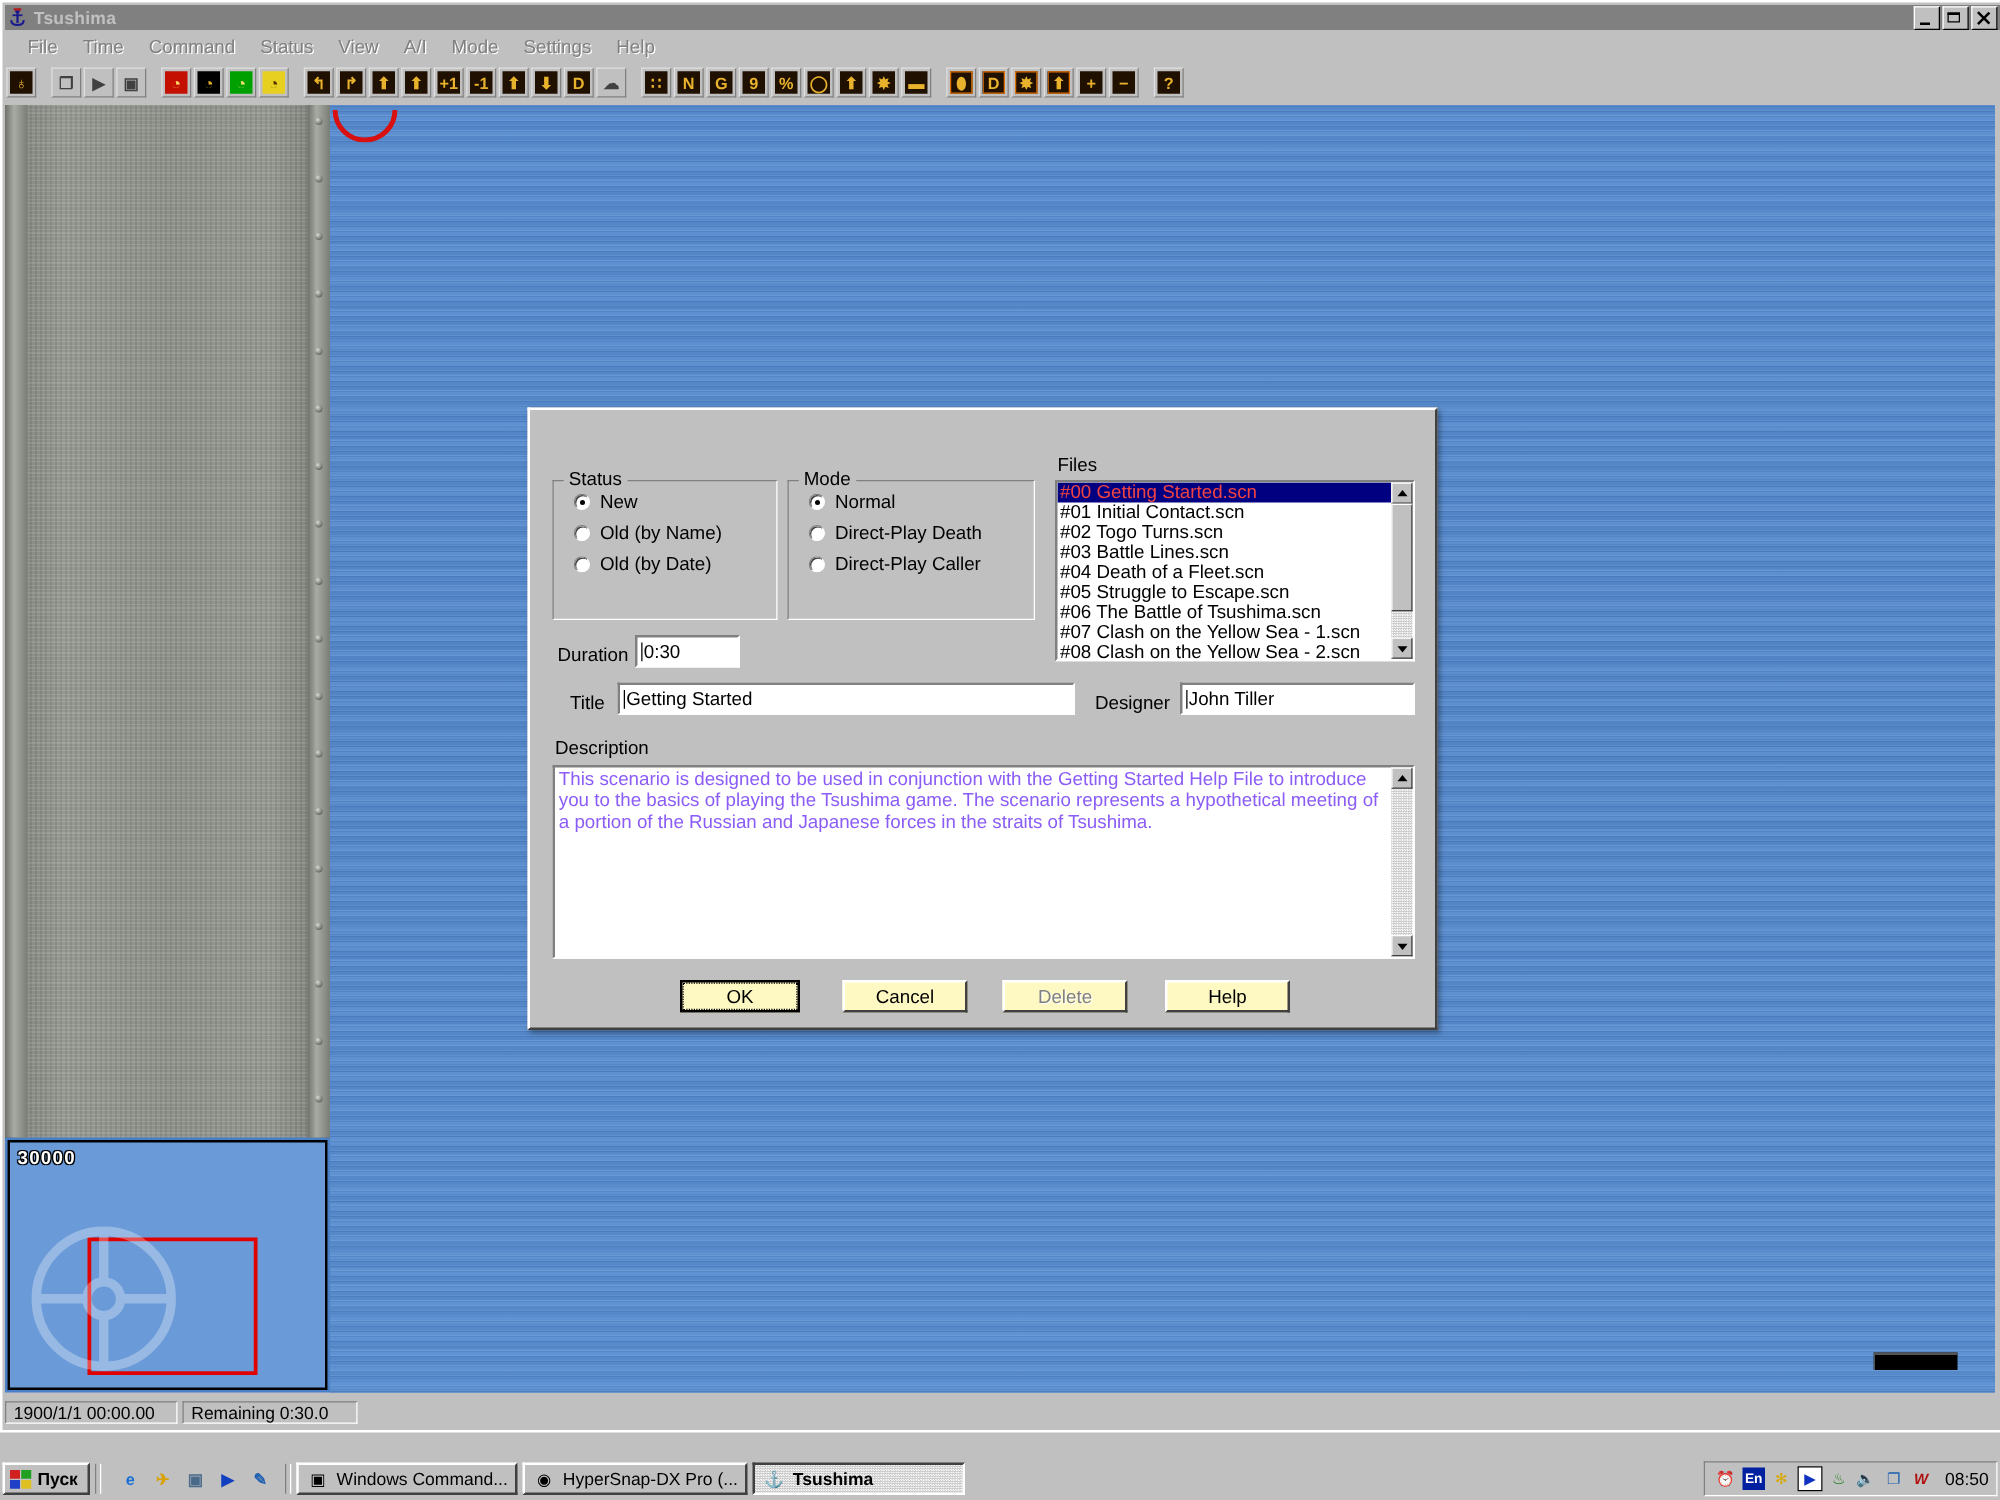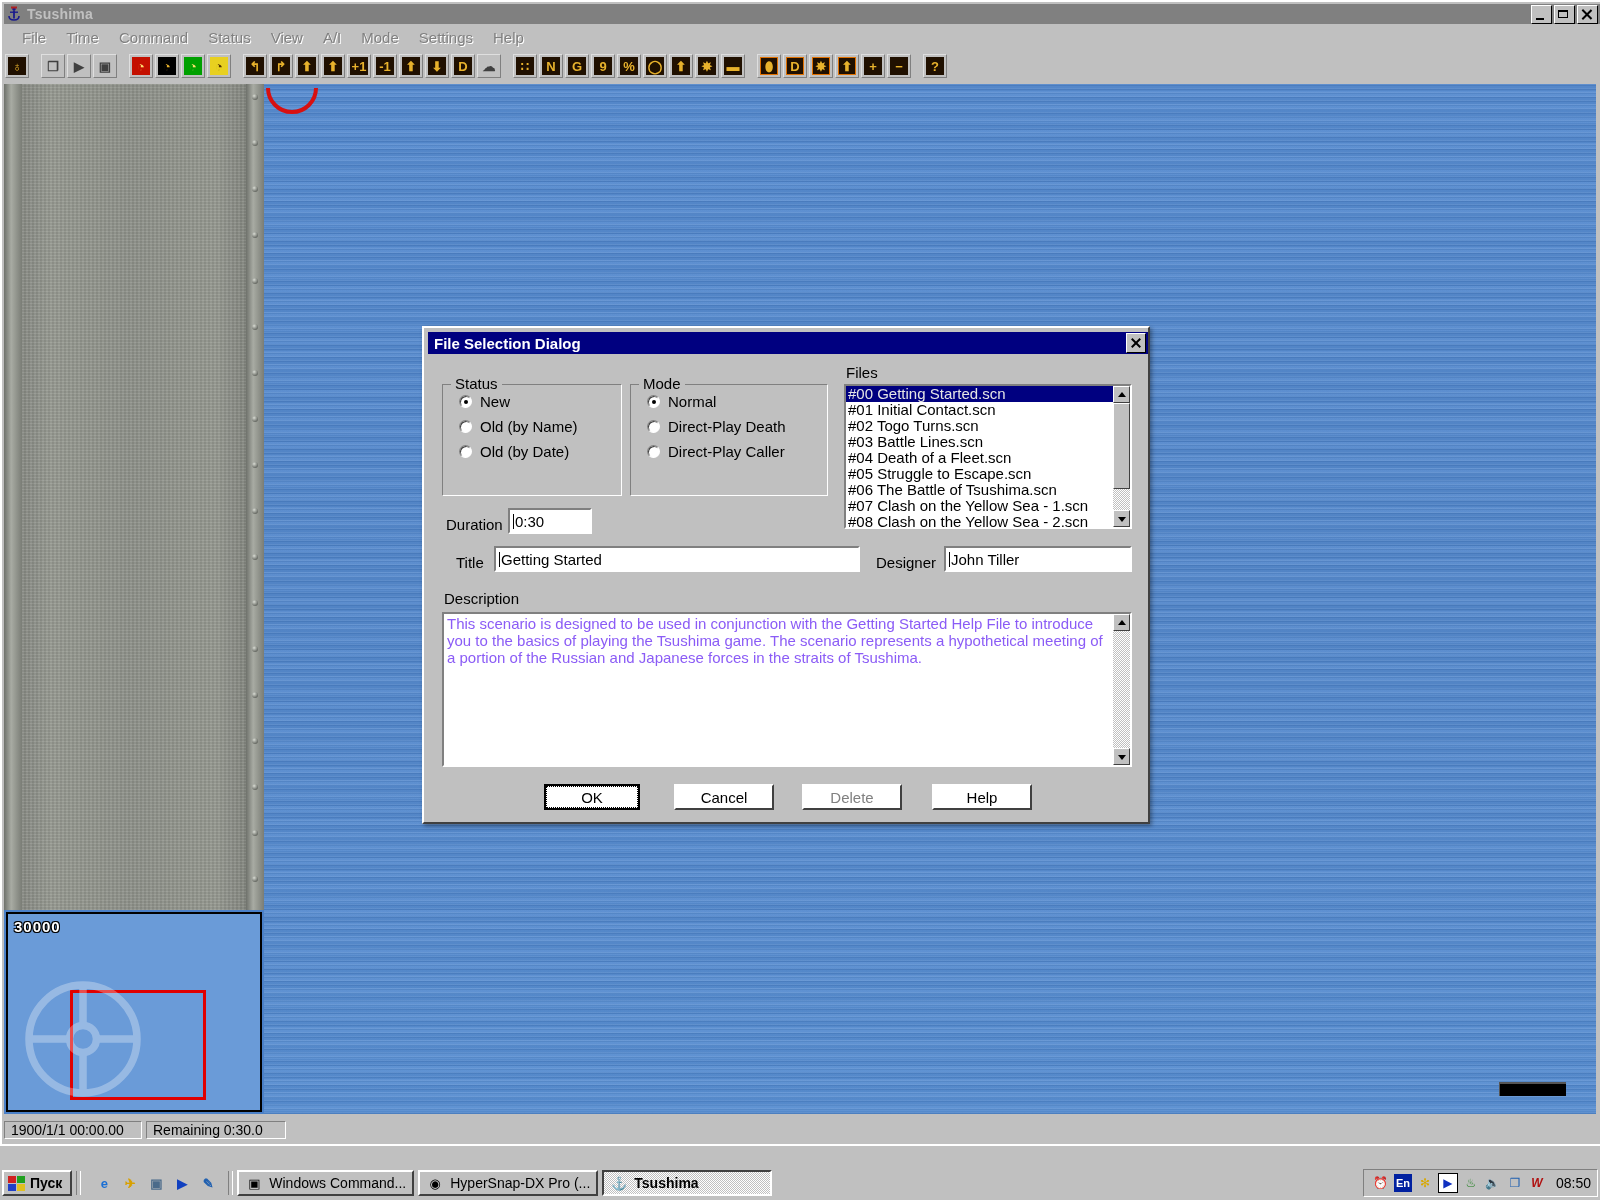"File Selection Dialog" div { html: <div> <span>File Selection Dialog</span> <span> <i></i> <i></i> </span> </div> -> none }
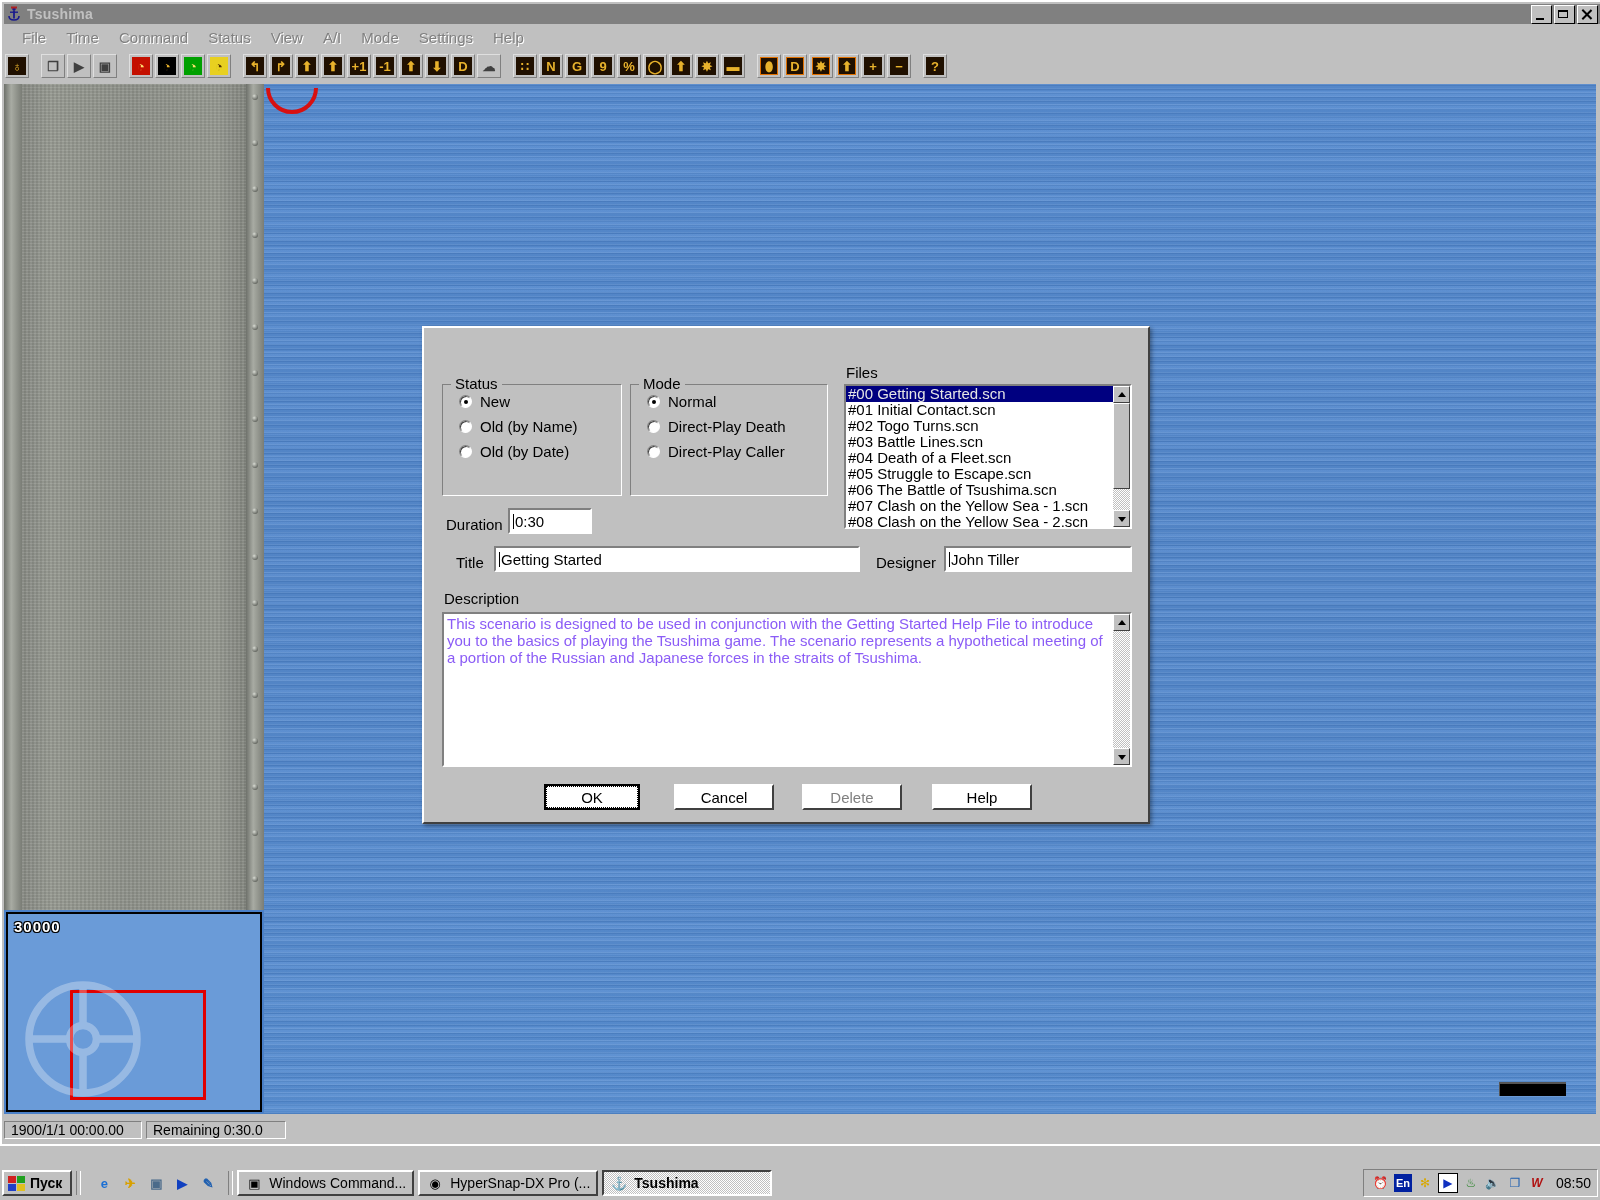"#00 Getting Started.scn" .file-row.sel { color: #e5e5e5 -> #ef4444 }
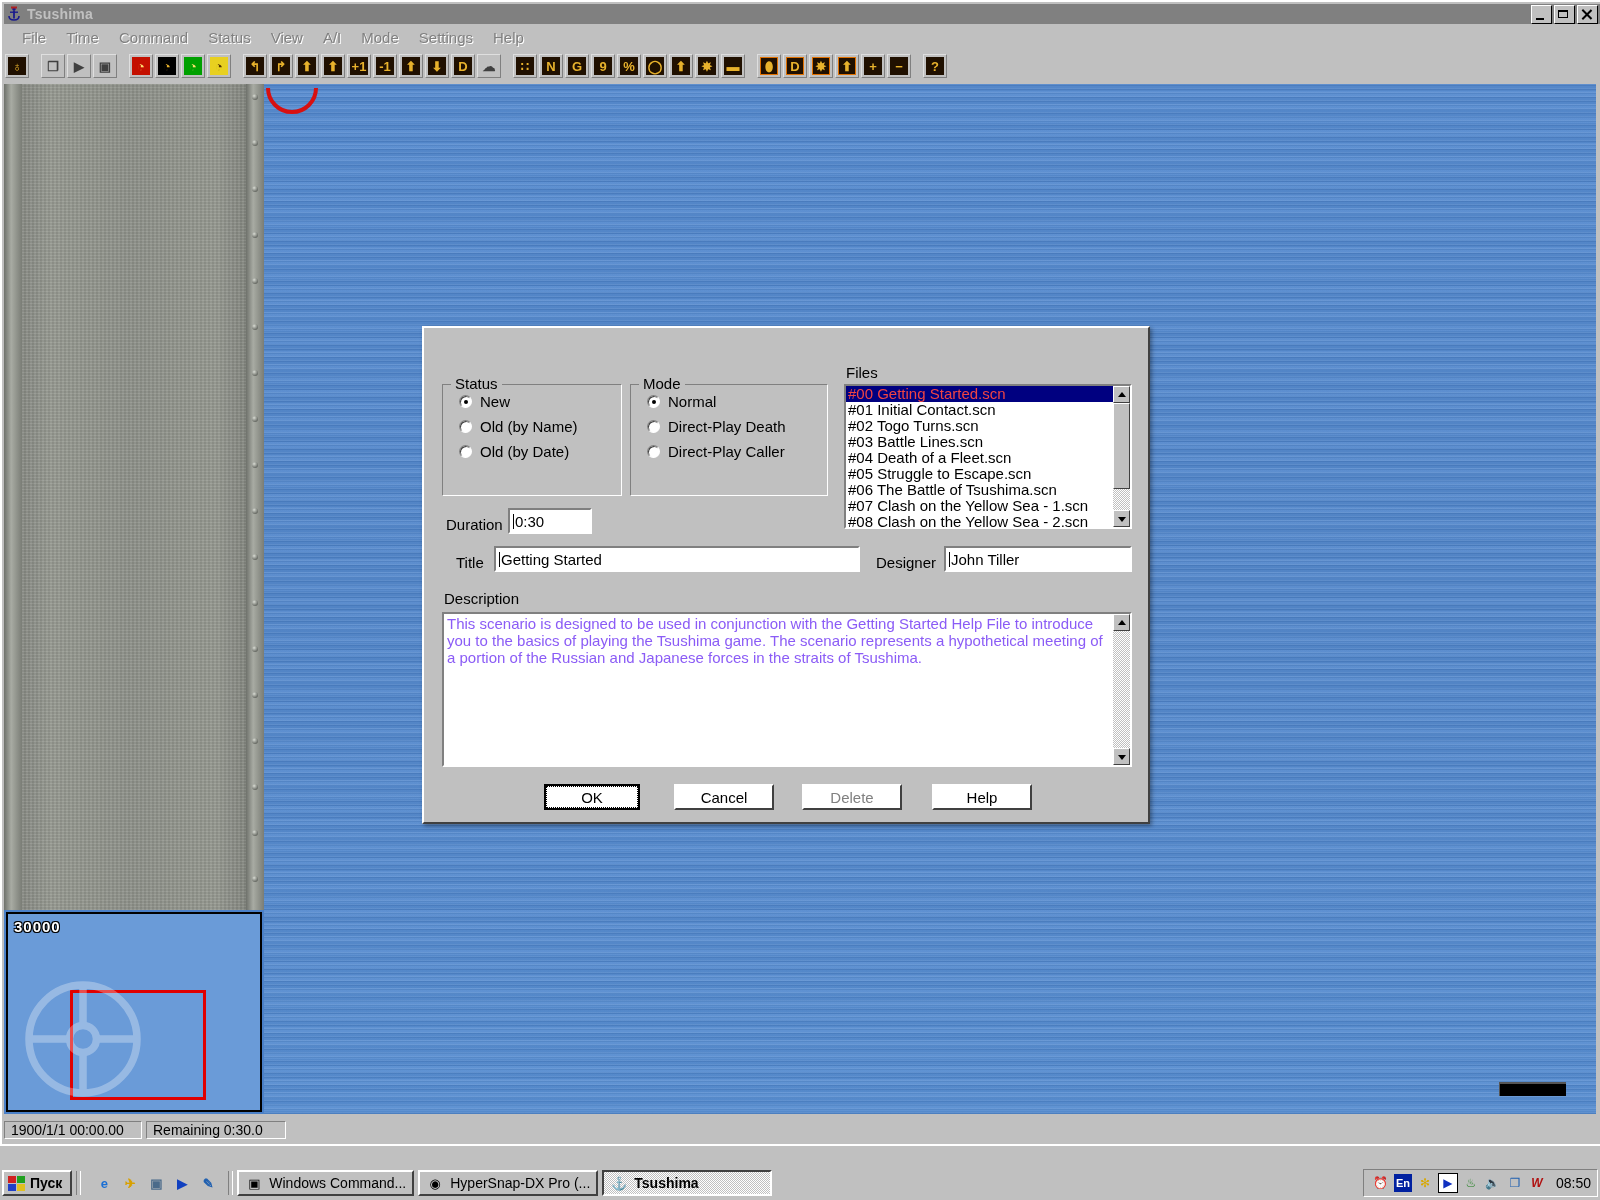"OK" .dbtn { background: #ffffff -> #fef9c3 }
